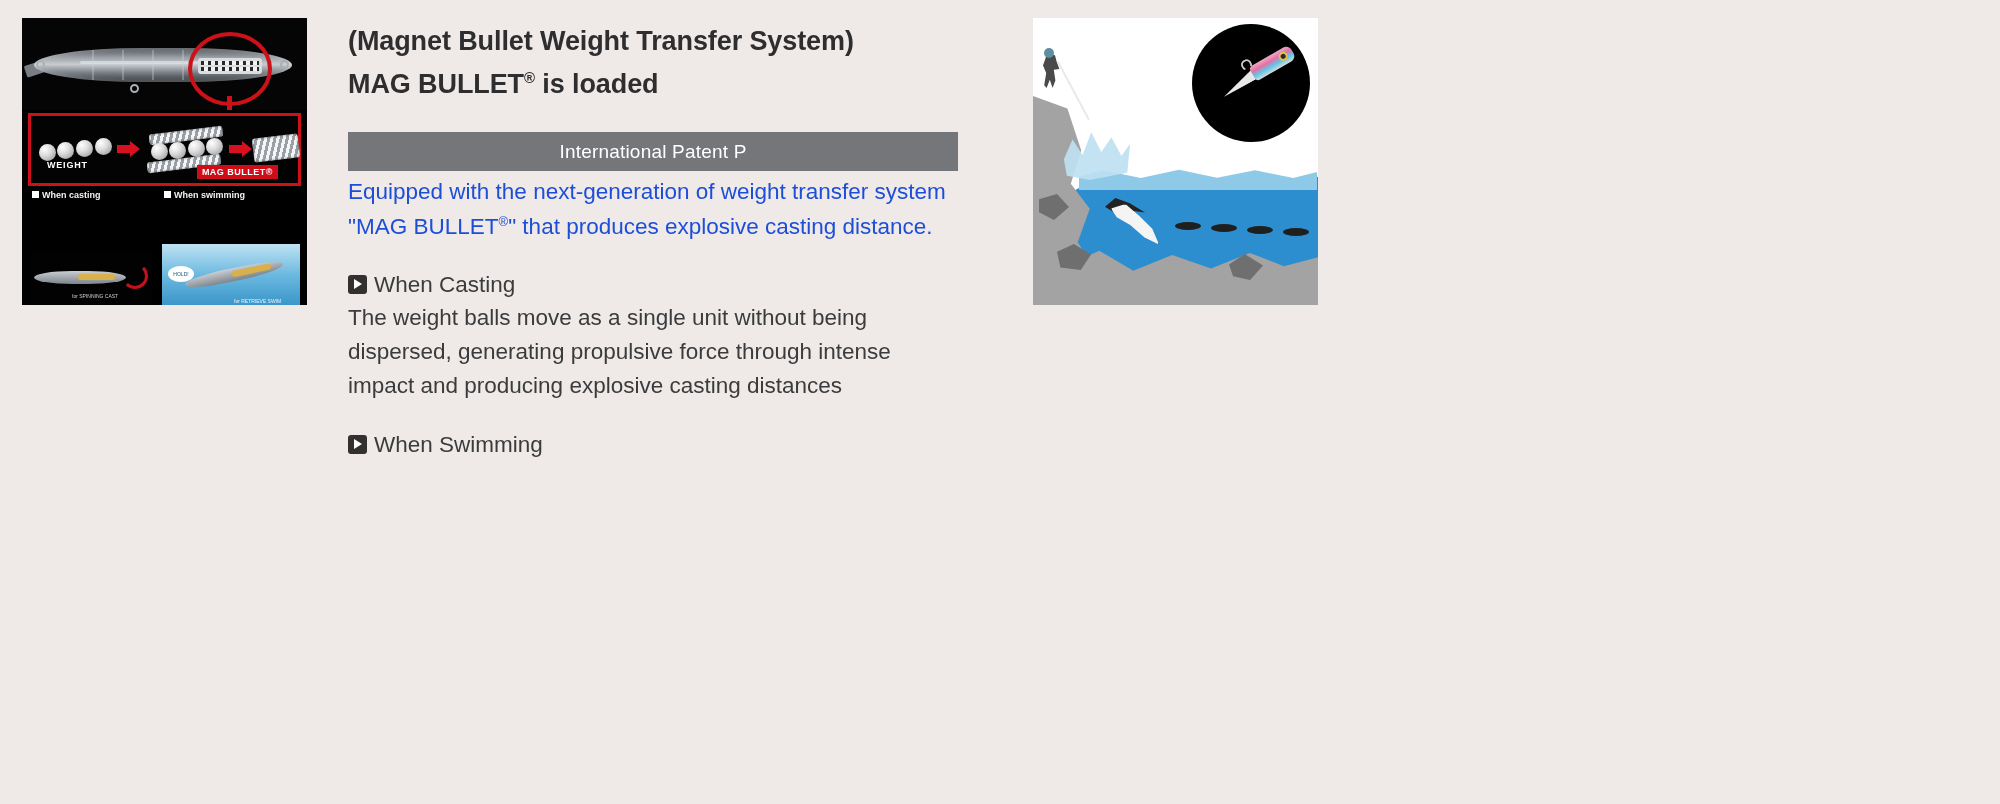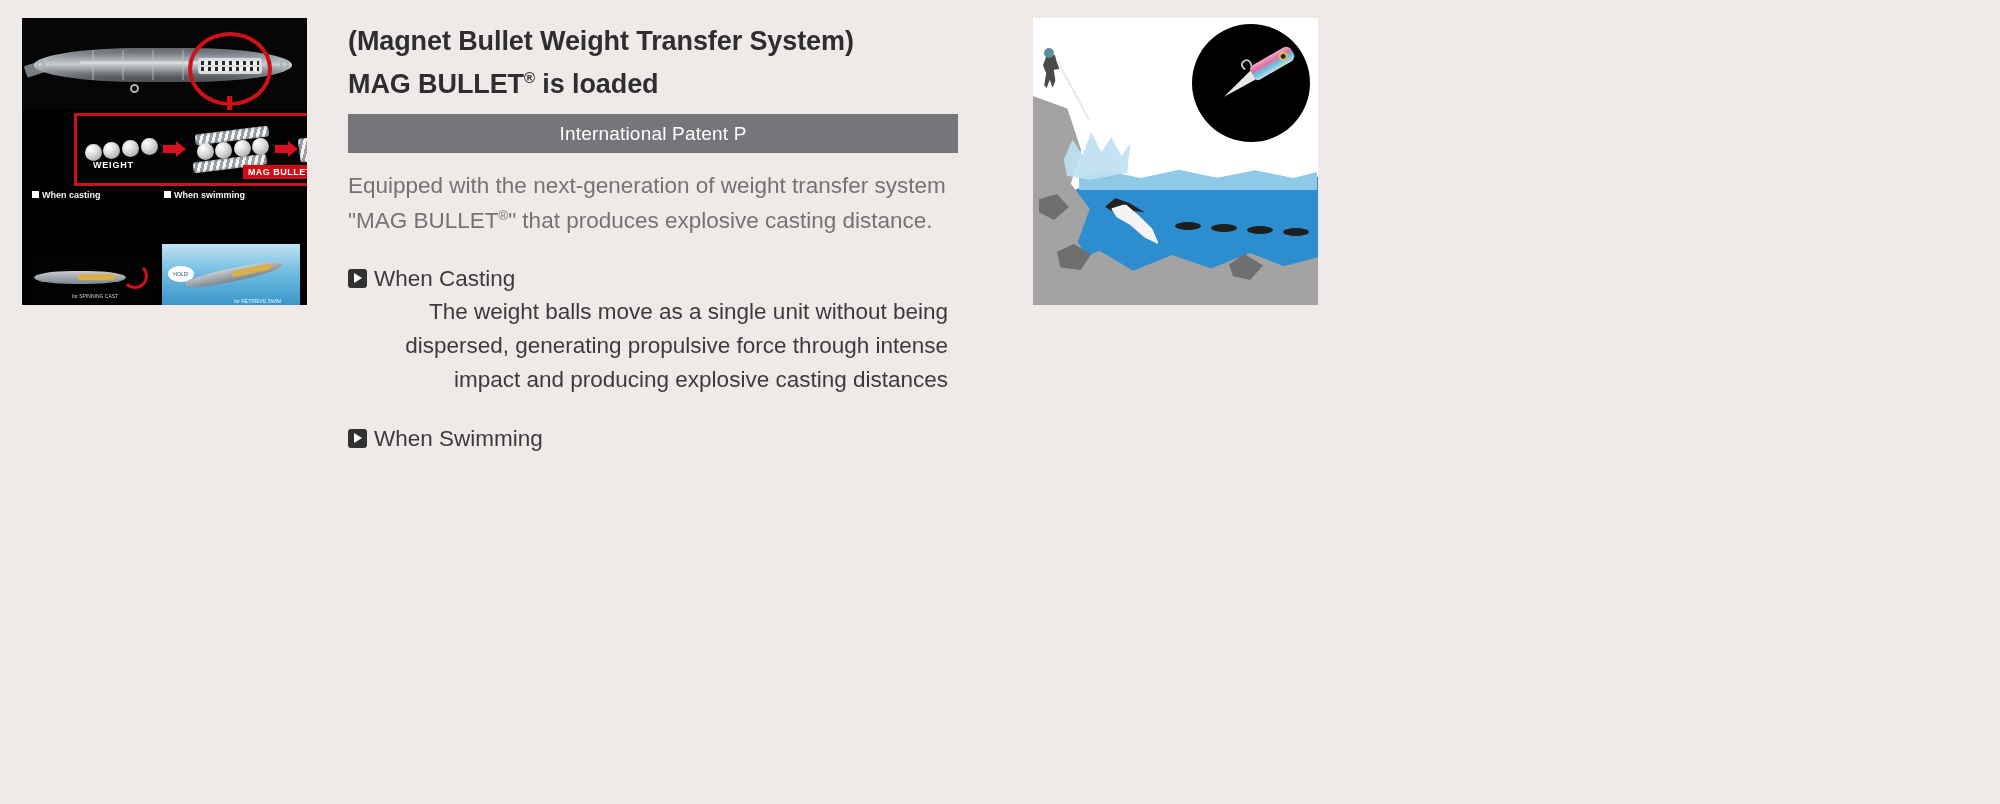"International Patent P" .patent-bar { margin-top: 8px -> 26px }
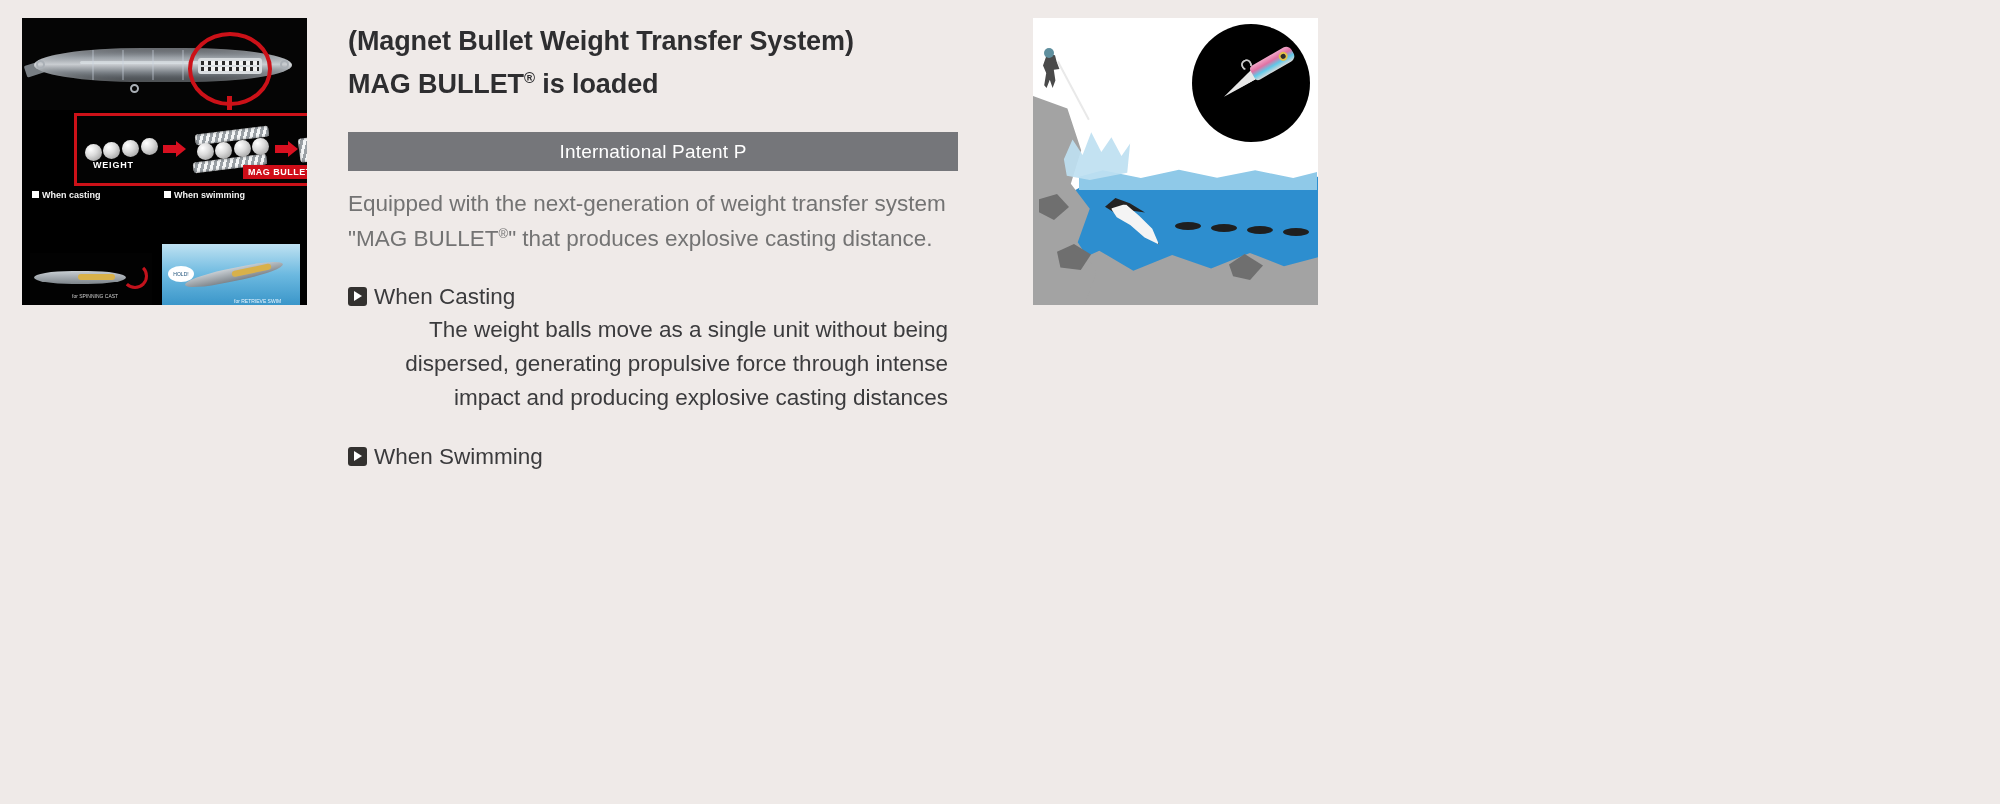"WEIGHT" .mag-panel { margin-left: 46px -> none }
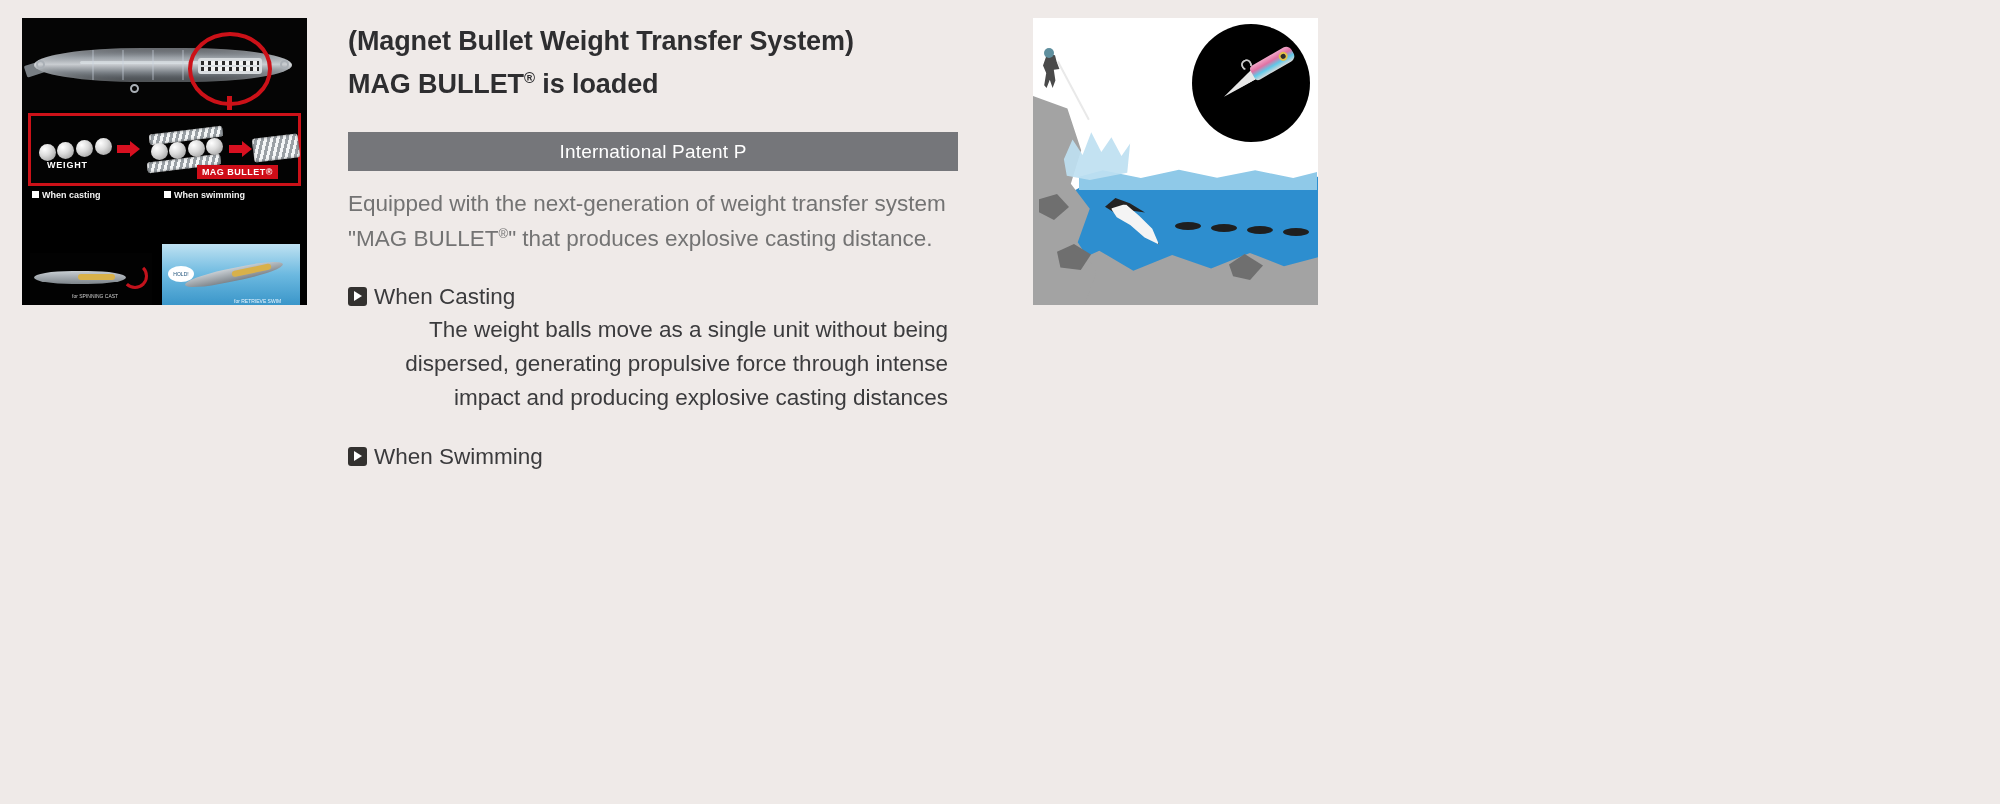"Equipped with the next-generation of" .body-text { color: #737373 -> #1d4ed8; margin-top: 16px -> 4px }
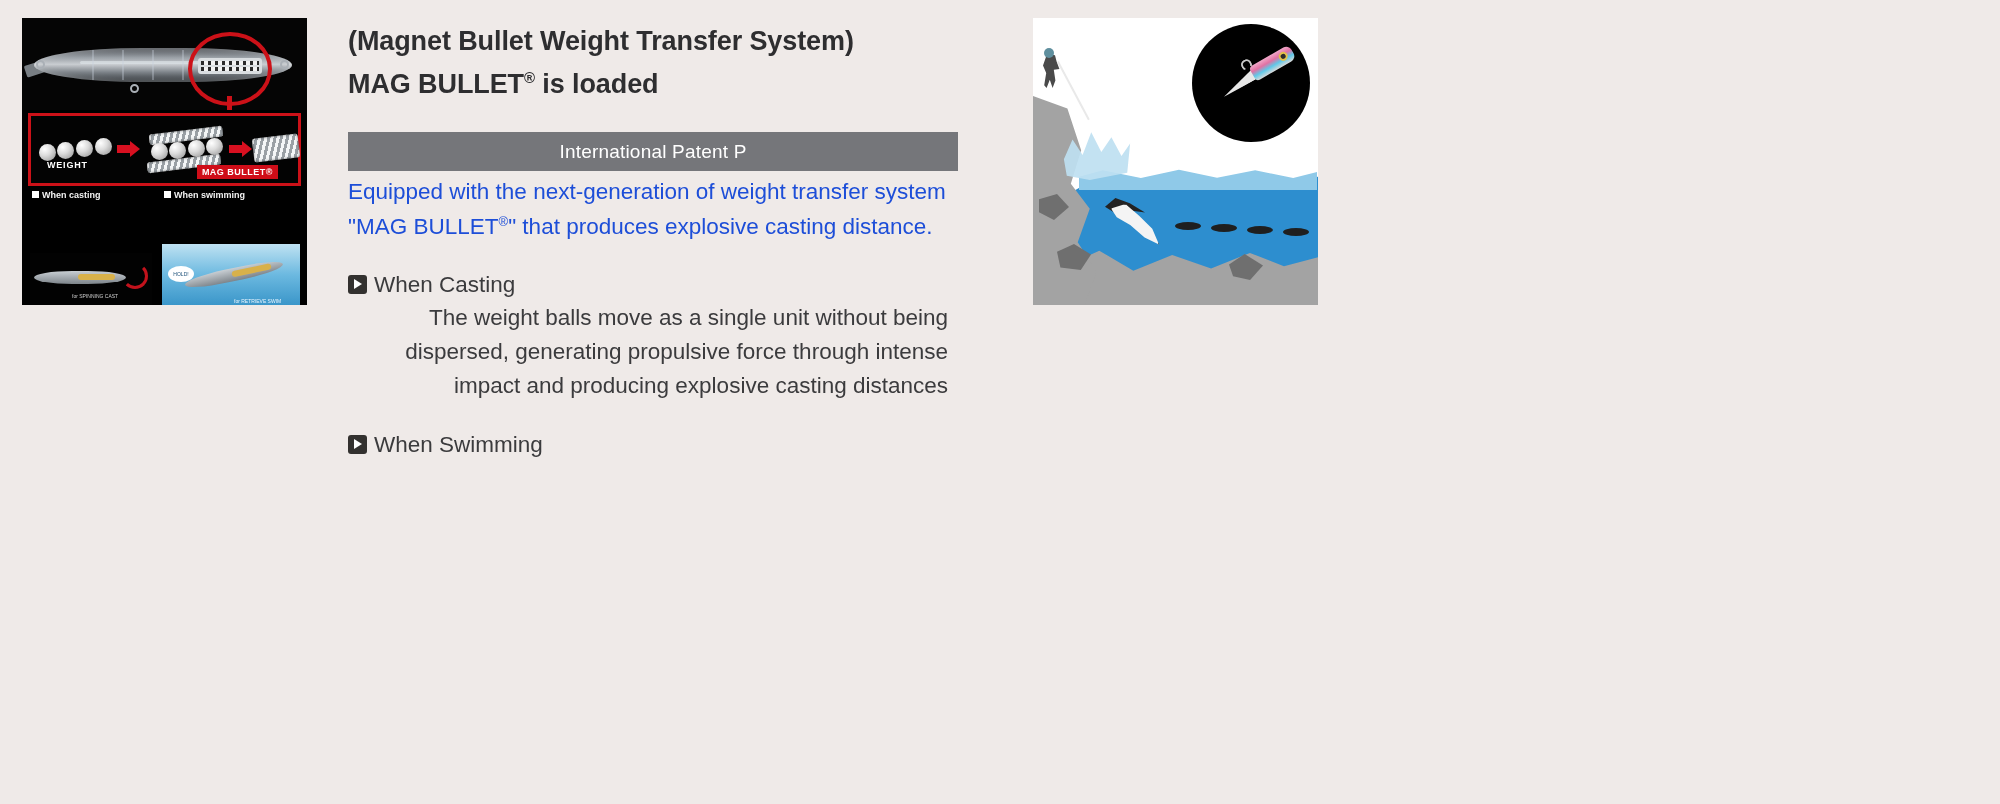"The weight balls move as" .sub-body { text-align: right -> none }
